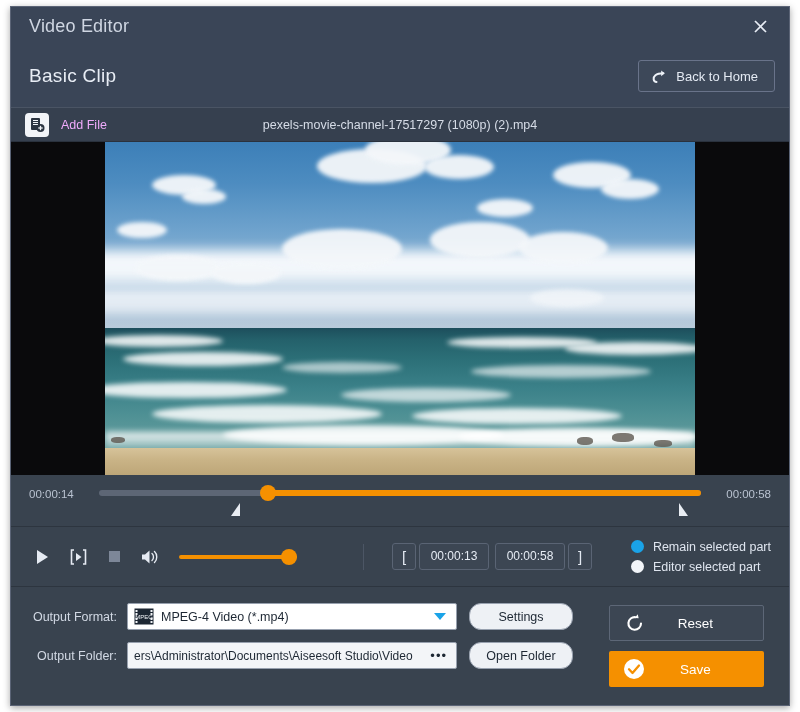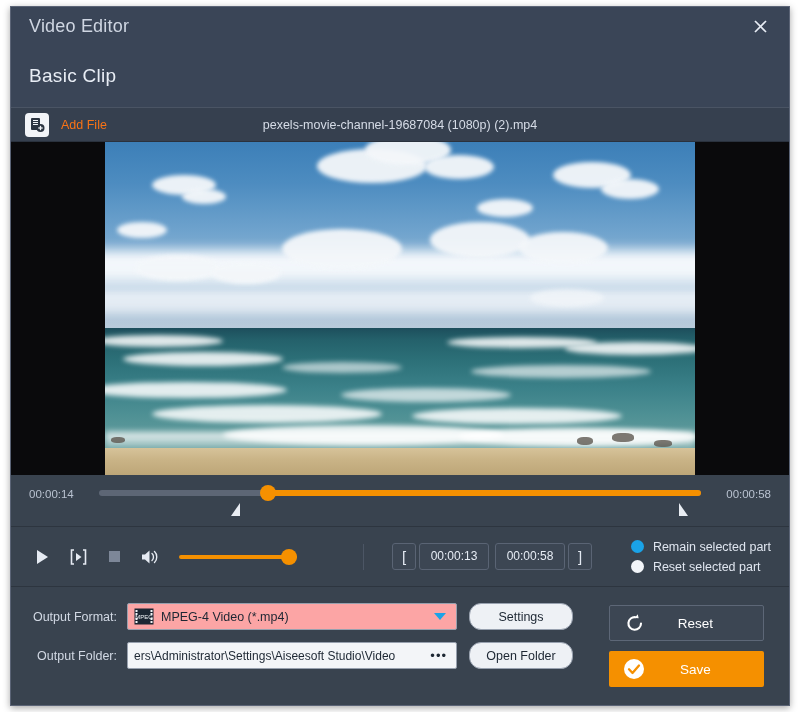"Back to Home" div.back-home { html: none -> <div> <svg> <path></path> <path></path> </svg> <span>Back to Home</span> </div> }
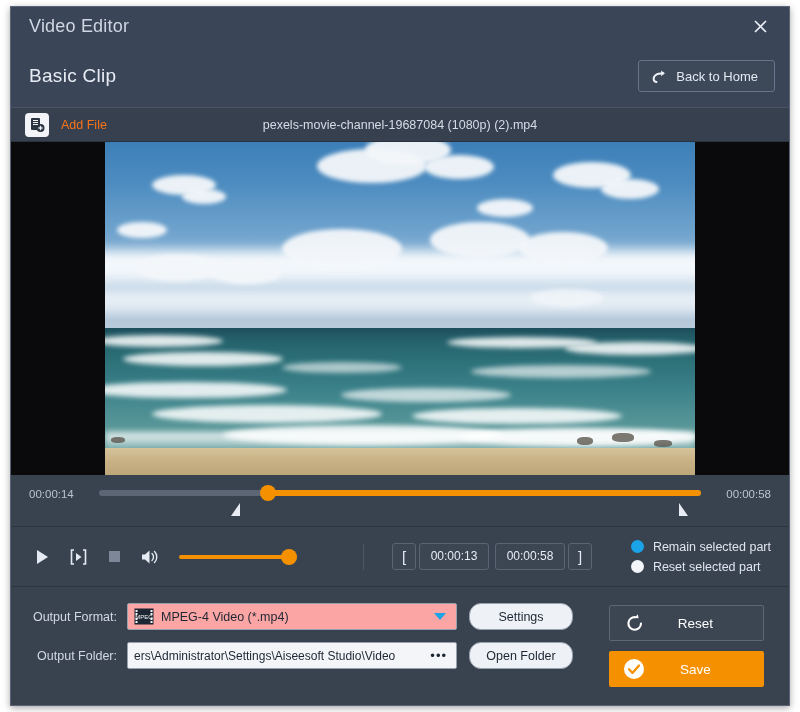"Add File" .addfile-label { color: #f97316 -> #f0abfc }
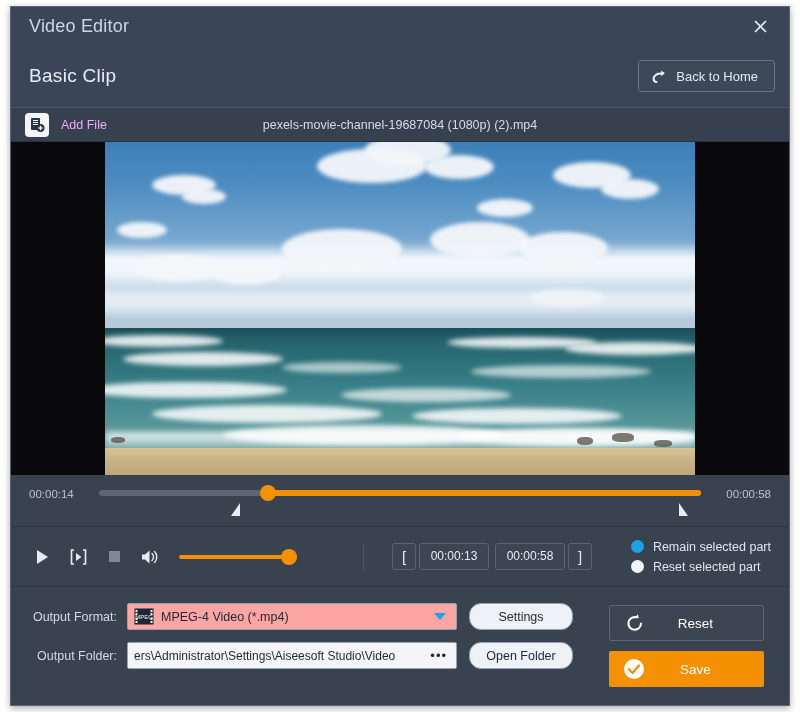"pexels-movie-channel-19687084 (1080p)" span.filename { text: pexels-movie-channel-19687084 -> pexels-movie-channel-17517297 }
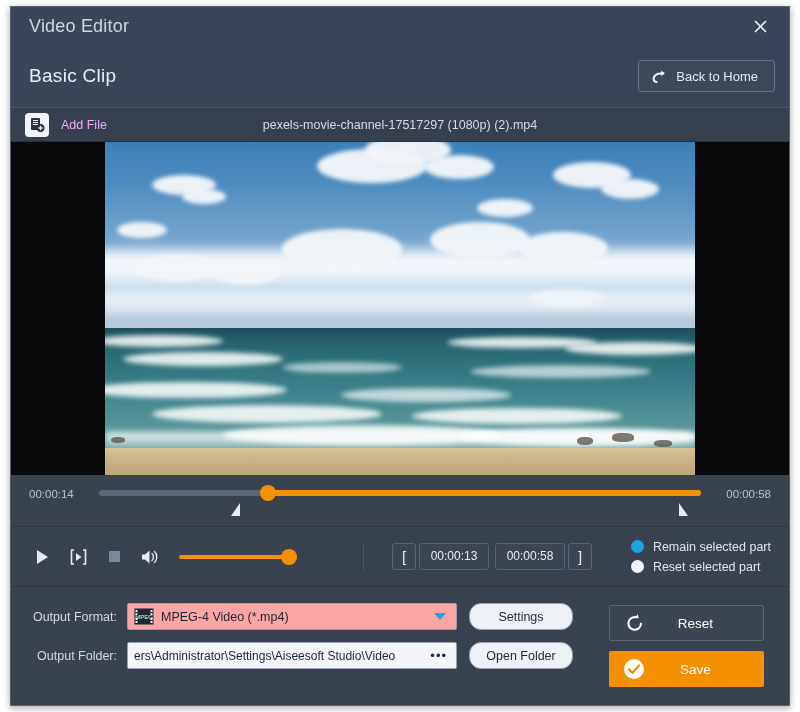"Reset selected part" span.radio-label { text: Reset -> Editor }
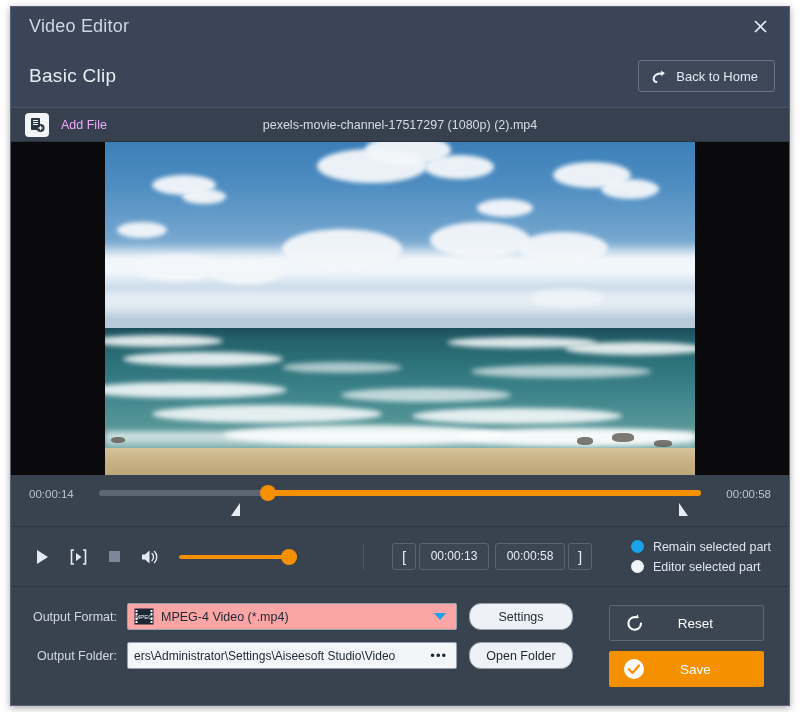"MPEG-4 Video (*.mp4)" .select-box { background: #fca5a5 -> #ffffff }
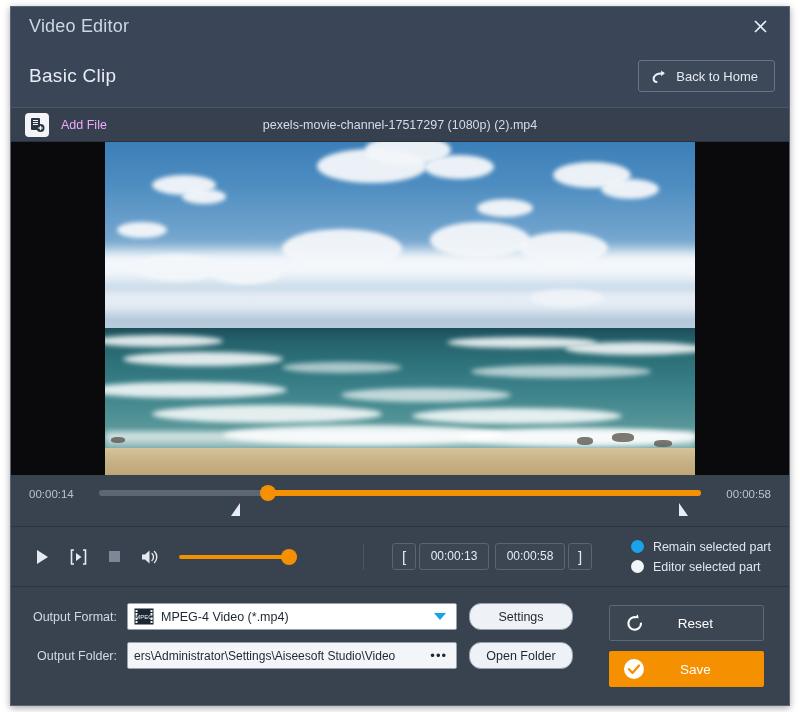"ers\Administrator\Settings\Aiseesoft" span.path-text { text: Settings -> Documents }
